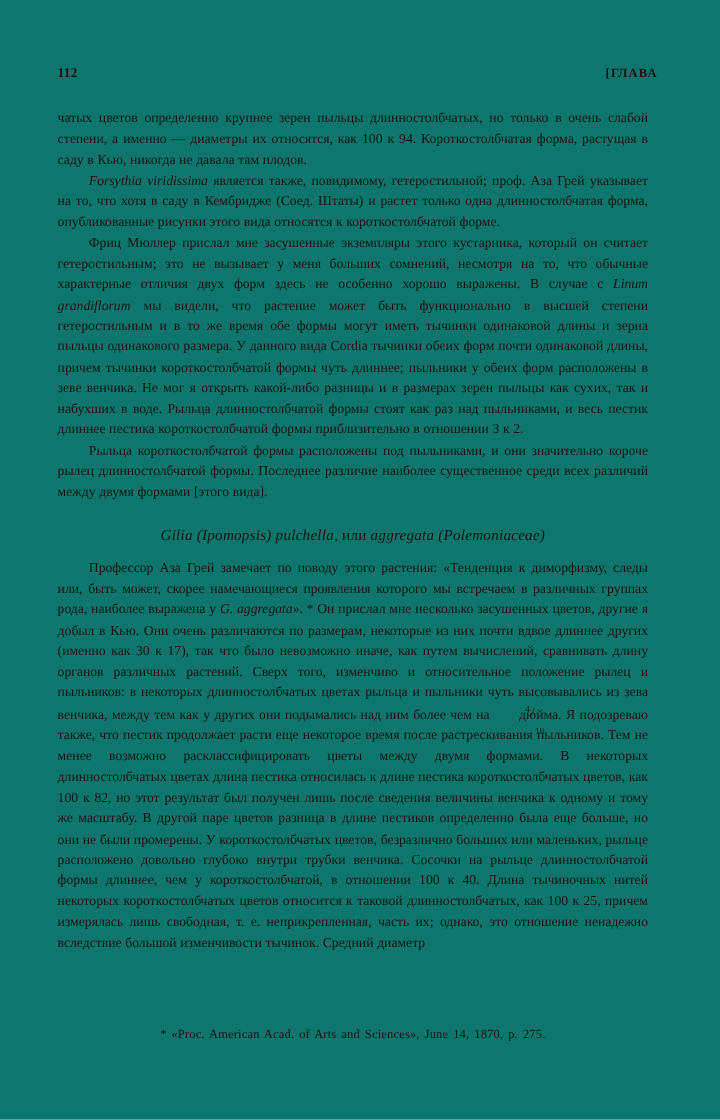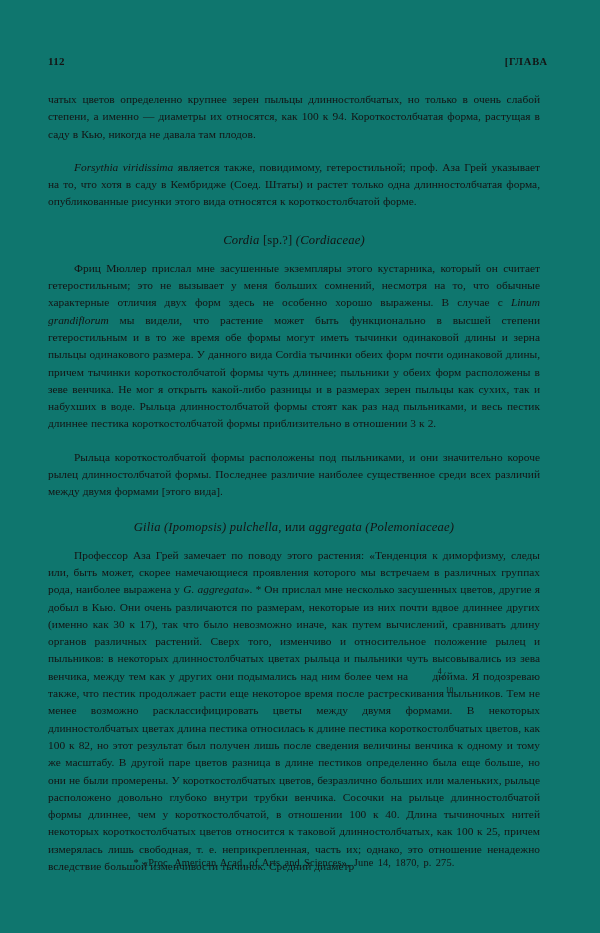"Forsythia viridissima является также," p.para + p.para { margin-top: 16px -> 0 }
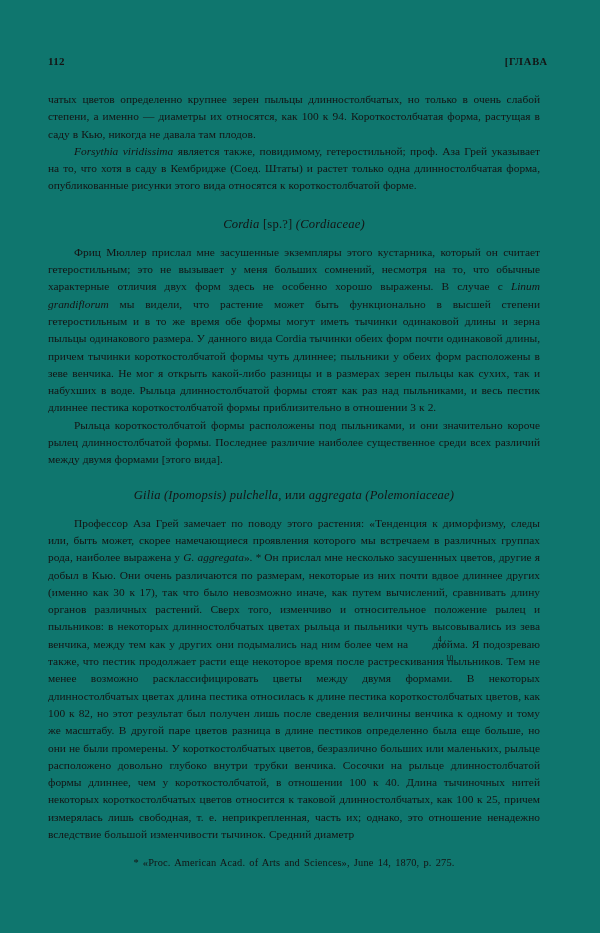"Cordia [sp.?] (Cordiaceae)" div.sec-head { html: <div><i>Cordia</i><span> [sp.?] </span><i>(Cordiaceae)</i></div> -> none }
